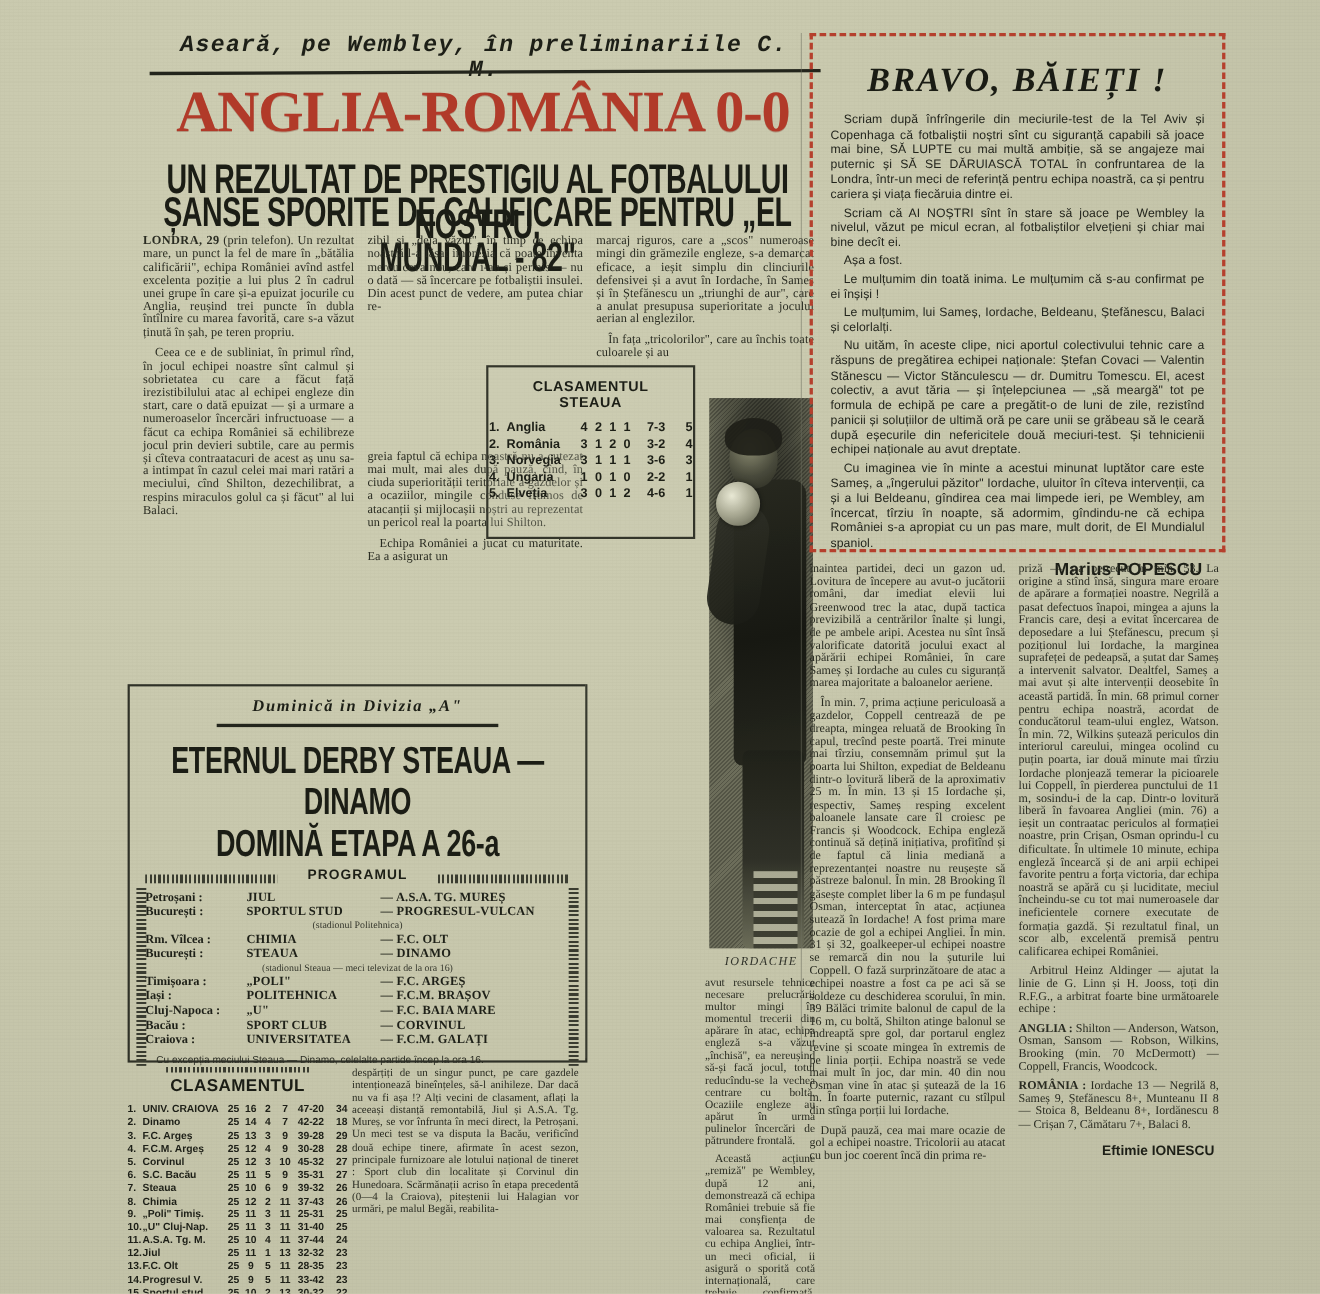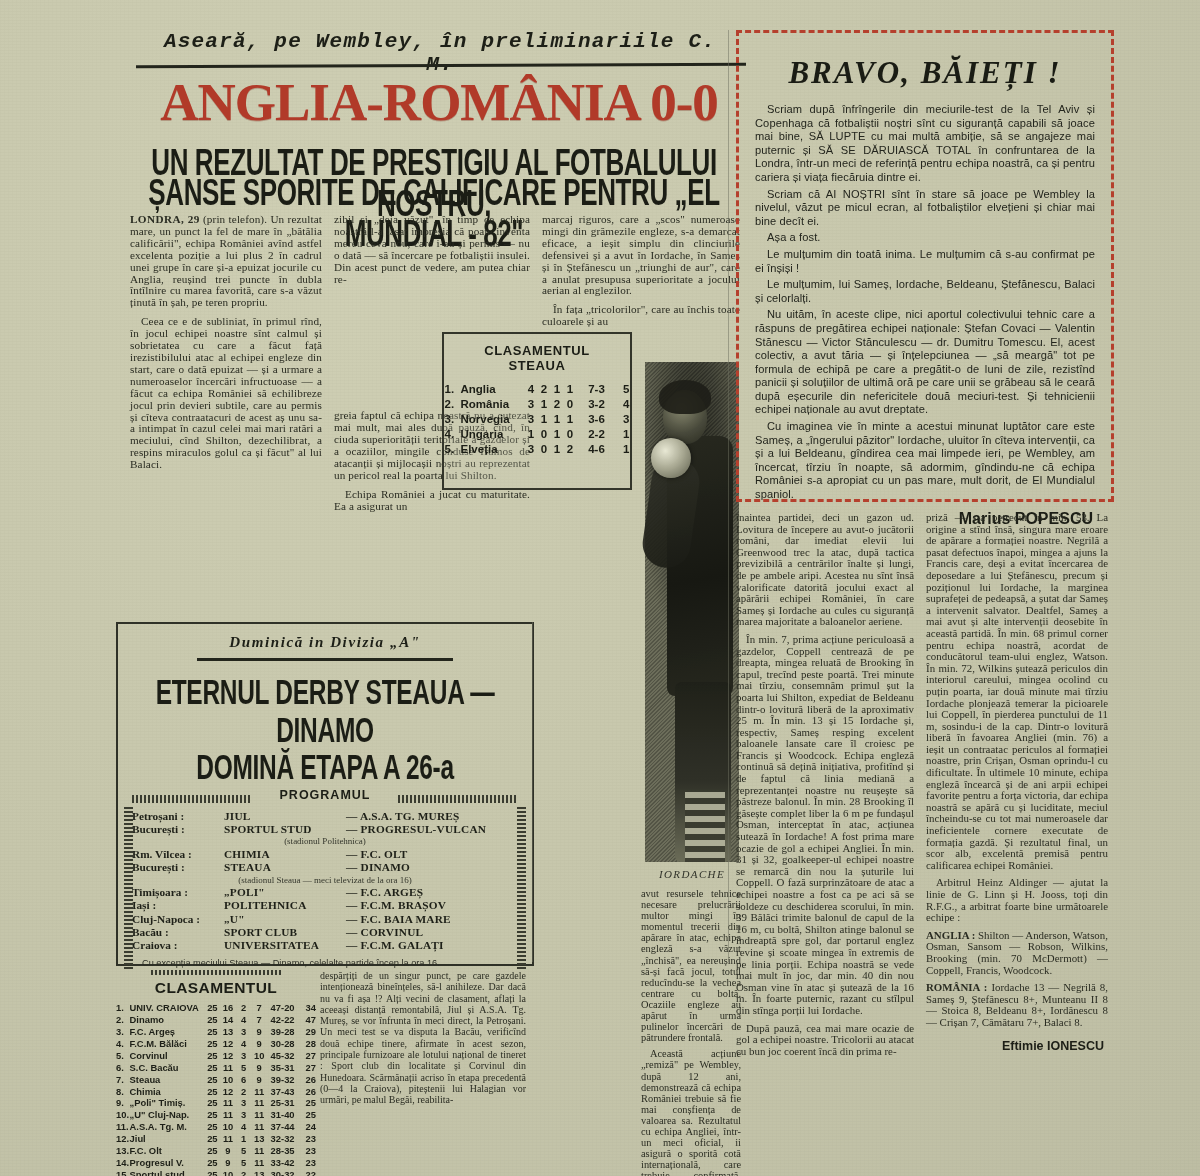"47" td.pt { text: 47 -> 18 }
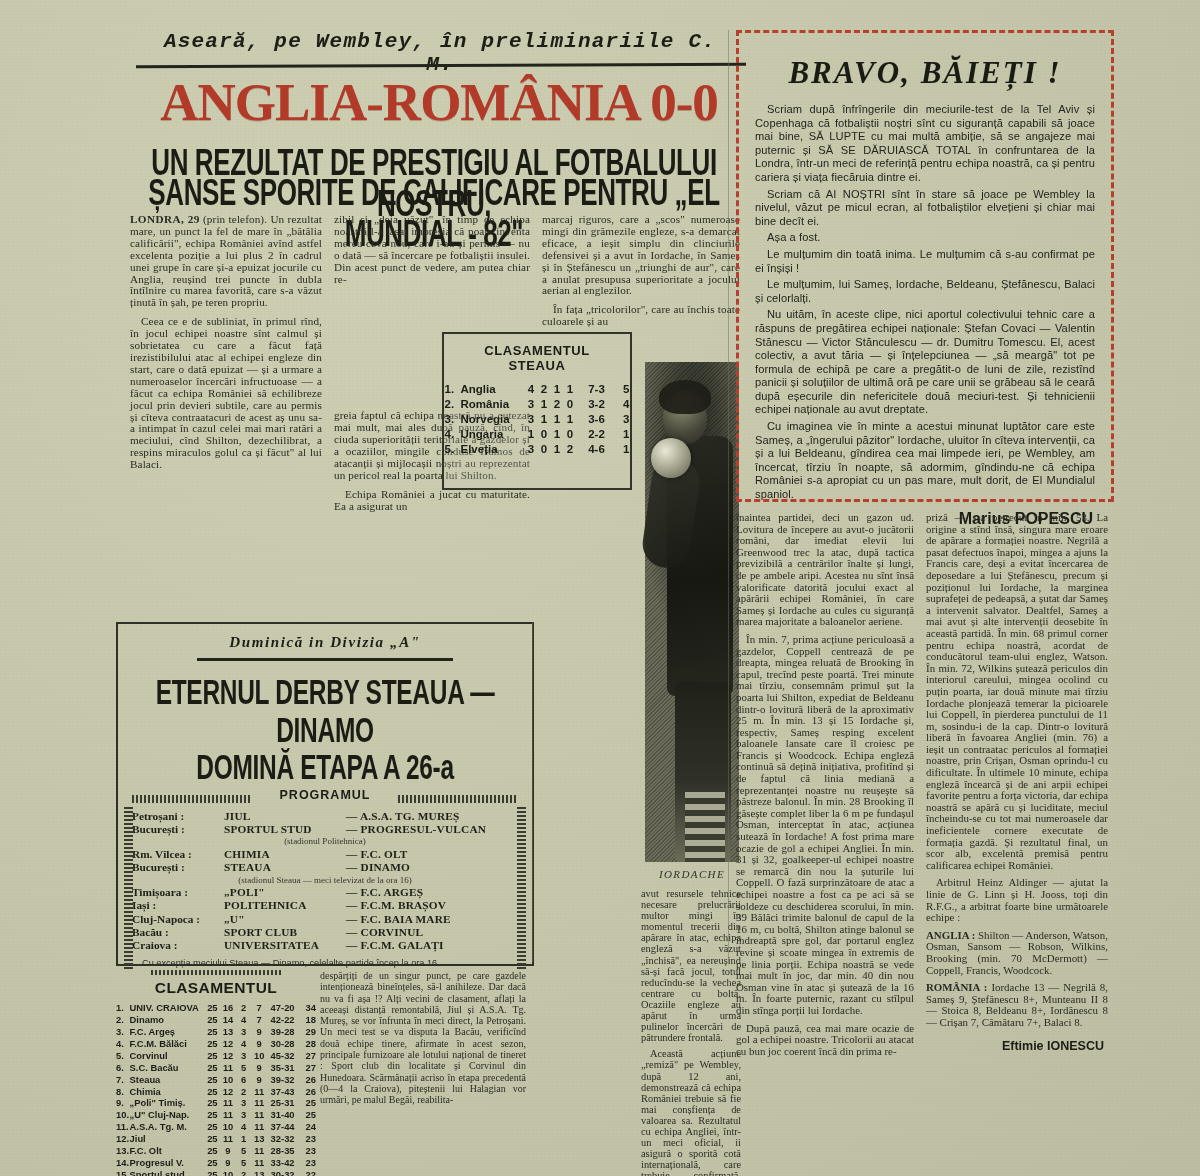"F.C.M. Bălăci" td.tm { text: Bălăci -> Argeș }
